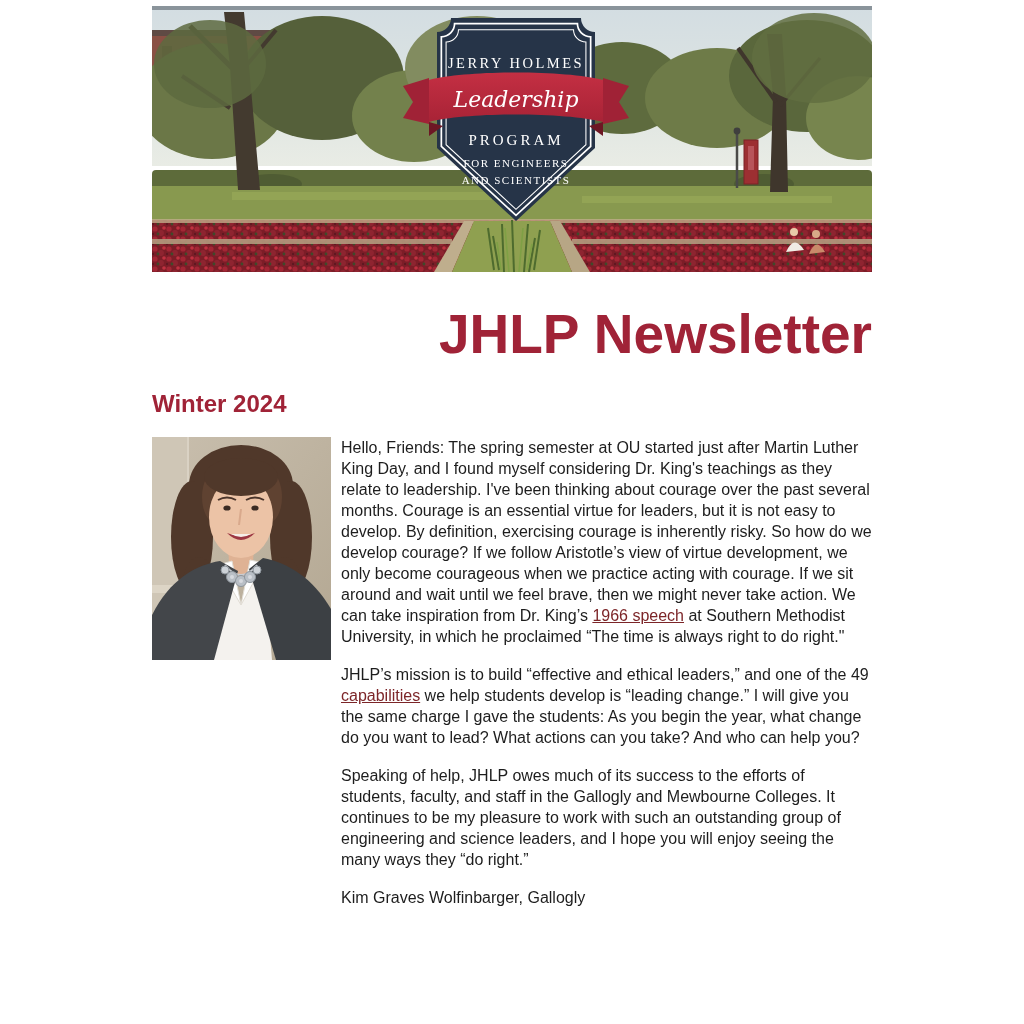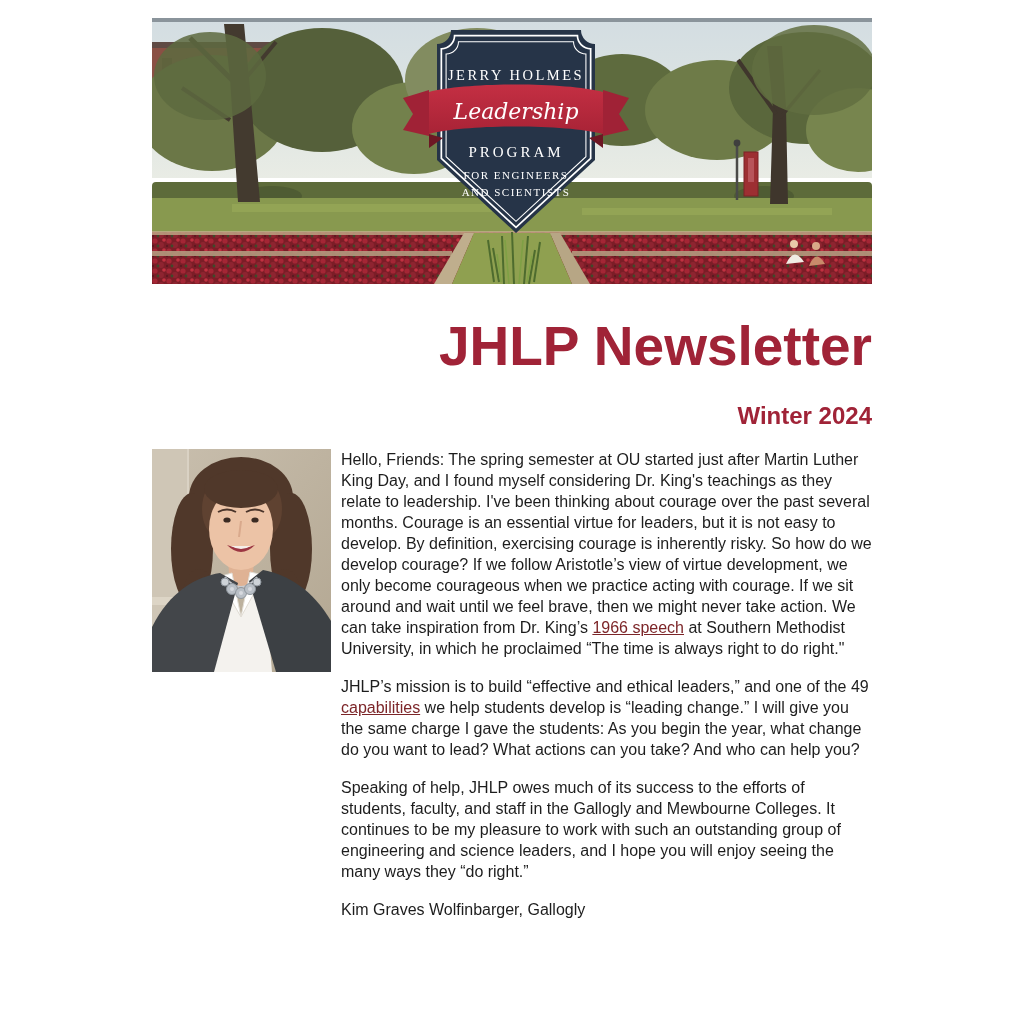"JERRY HOLMES" .page { padding-top: 18px -> 6px }
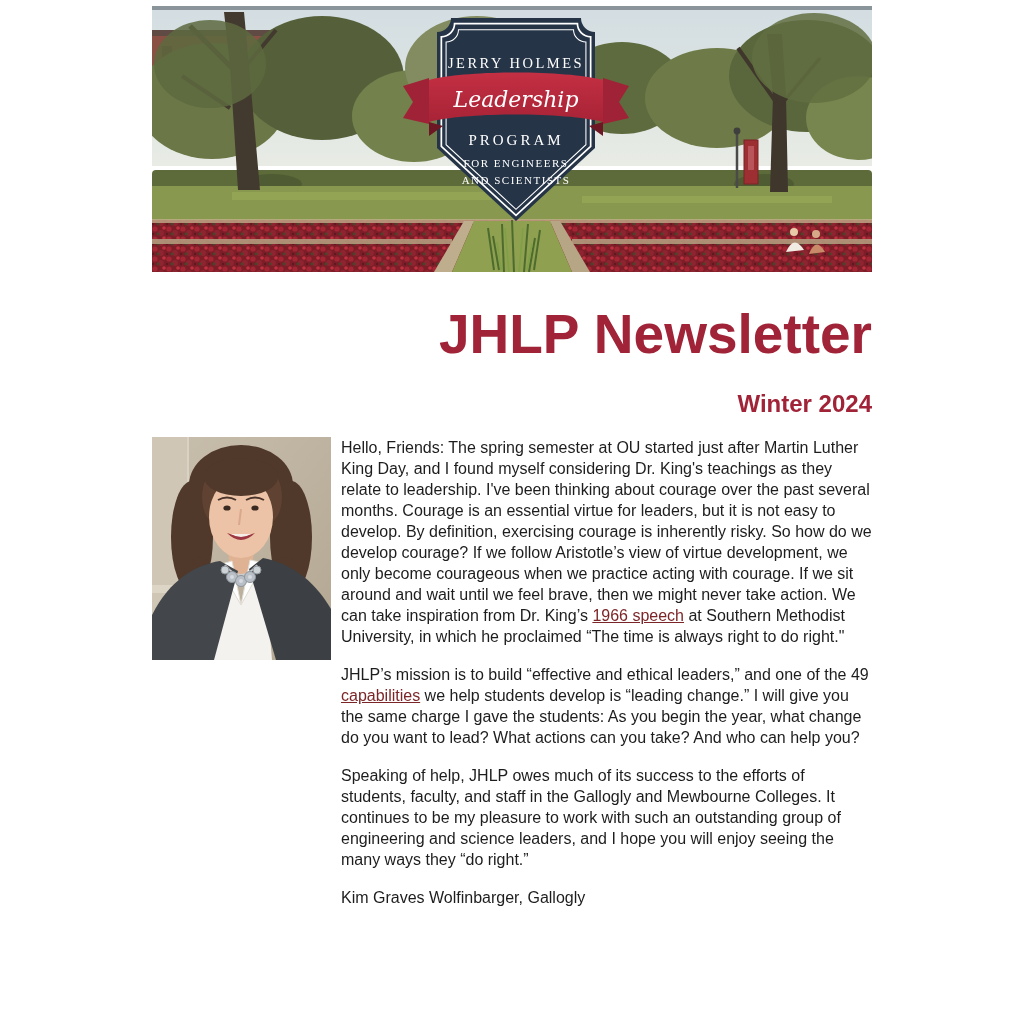"Winter 2024" h2.subtitle { text-align: right -> left }
